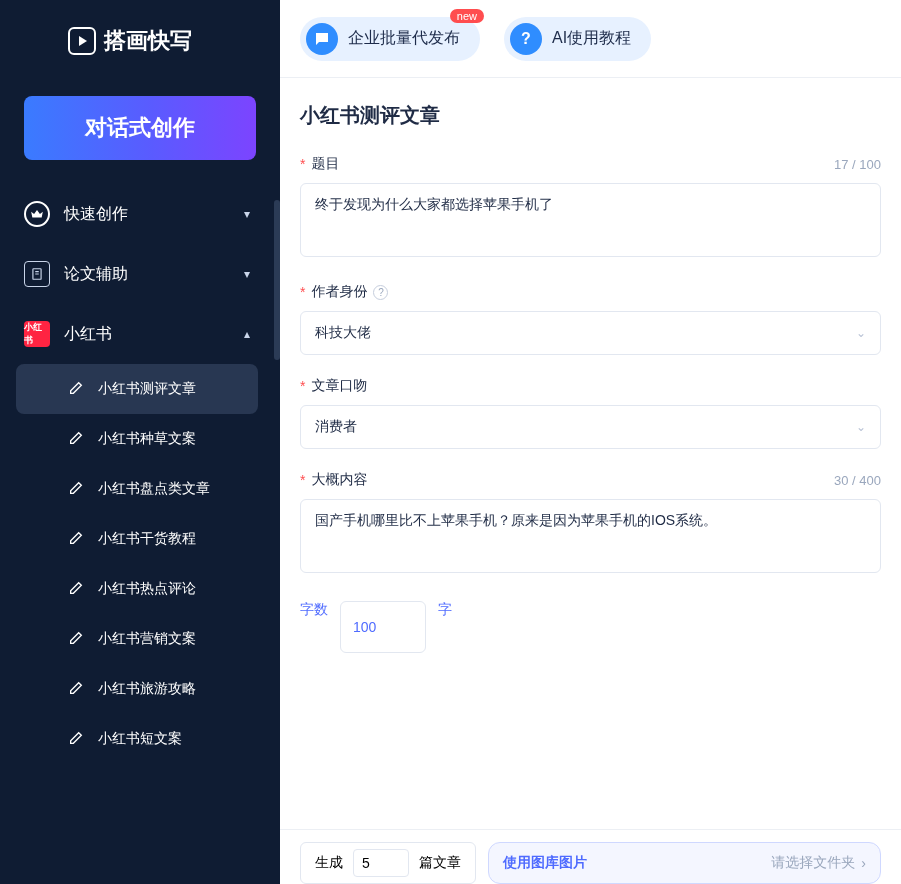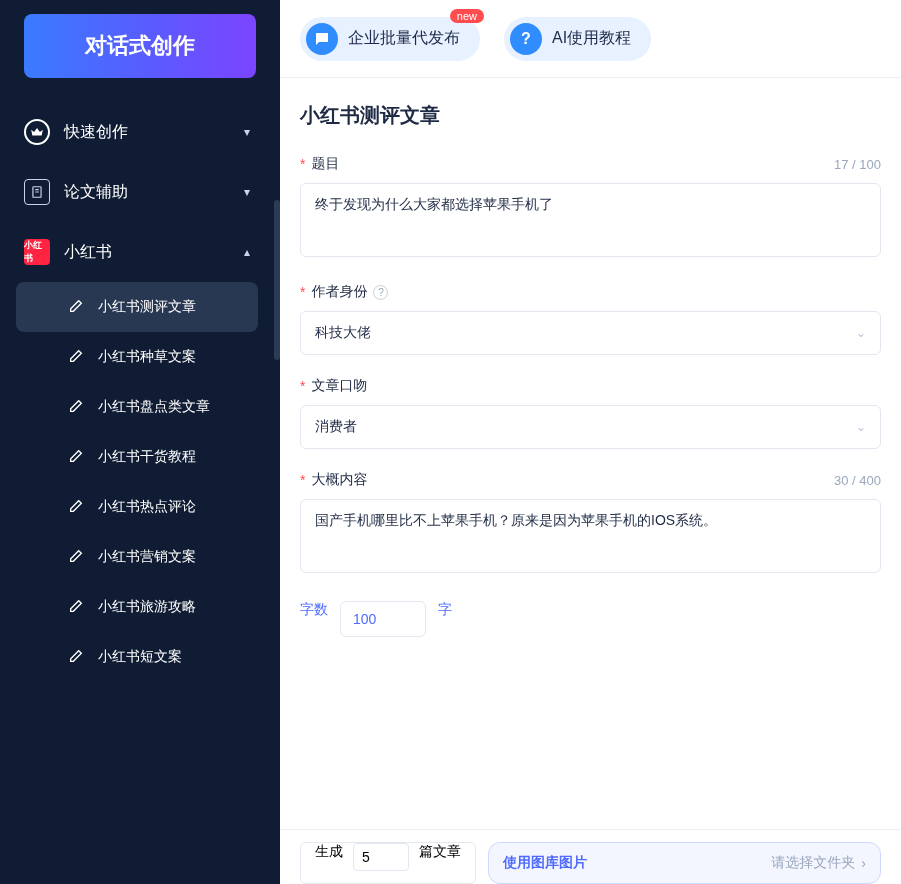"搭画快写" div.logo-row { html: none -> <div> <span></span> <span>搭画快写</span> </div> }
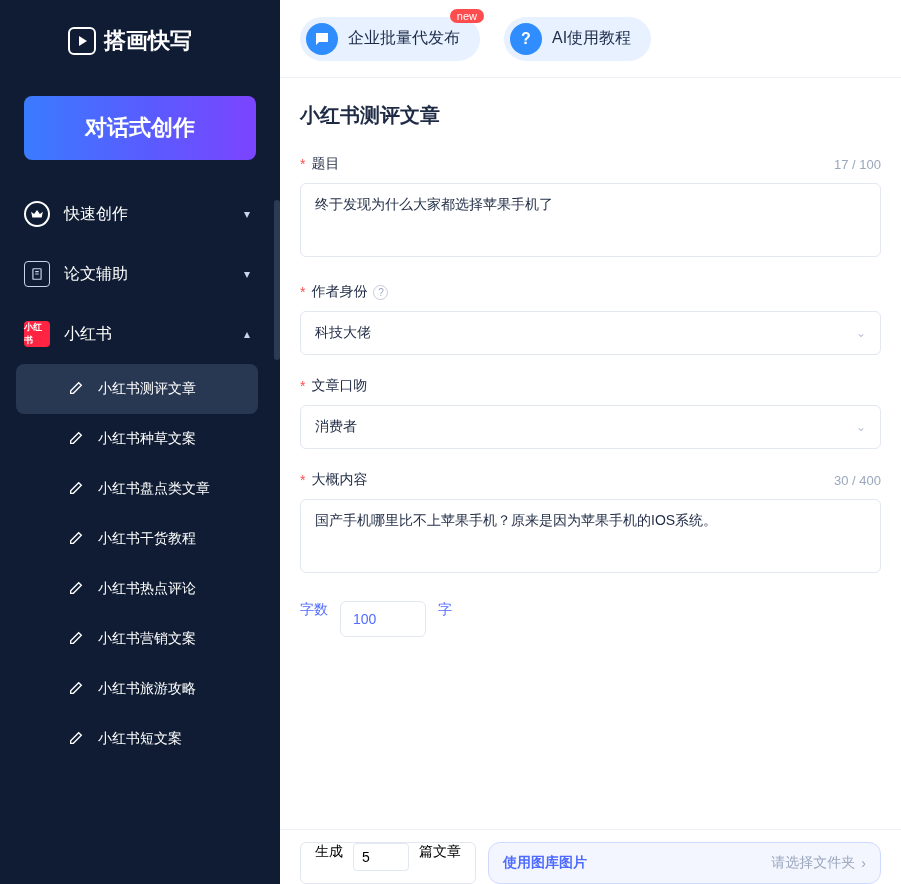"100" .num-input { height: 36px -> 52px }
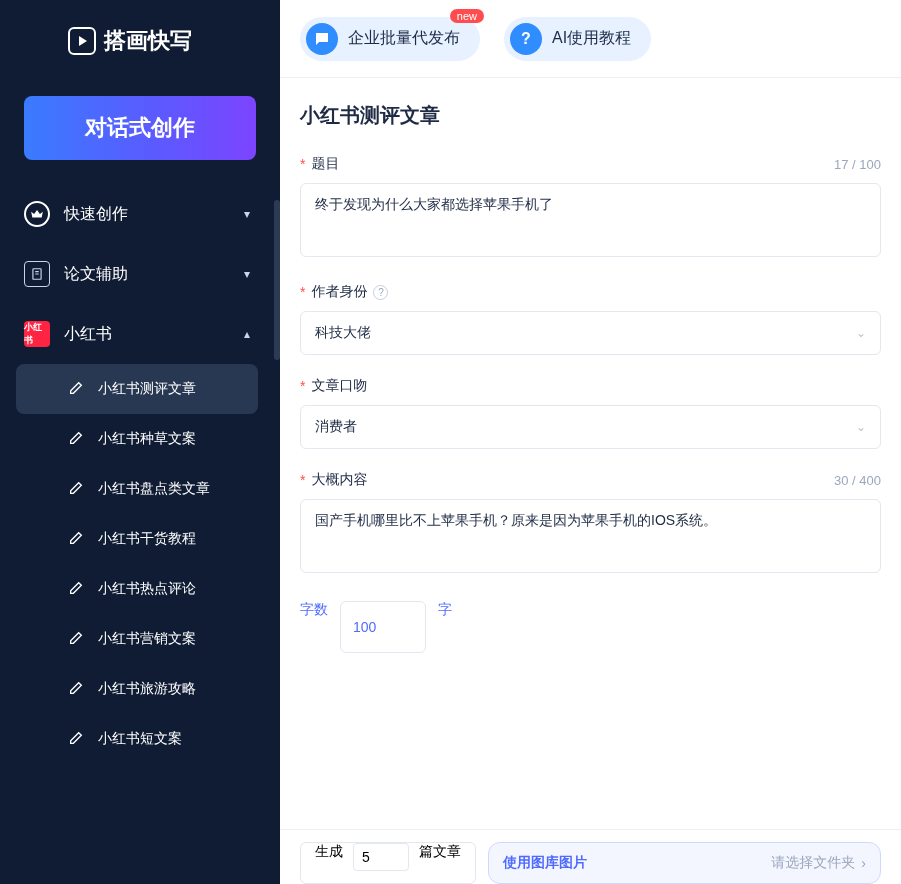"生成" .gen-box { align-items: flex-start -> center }
